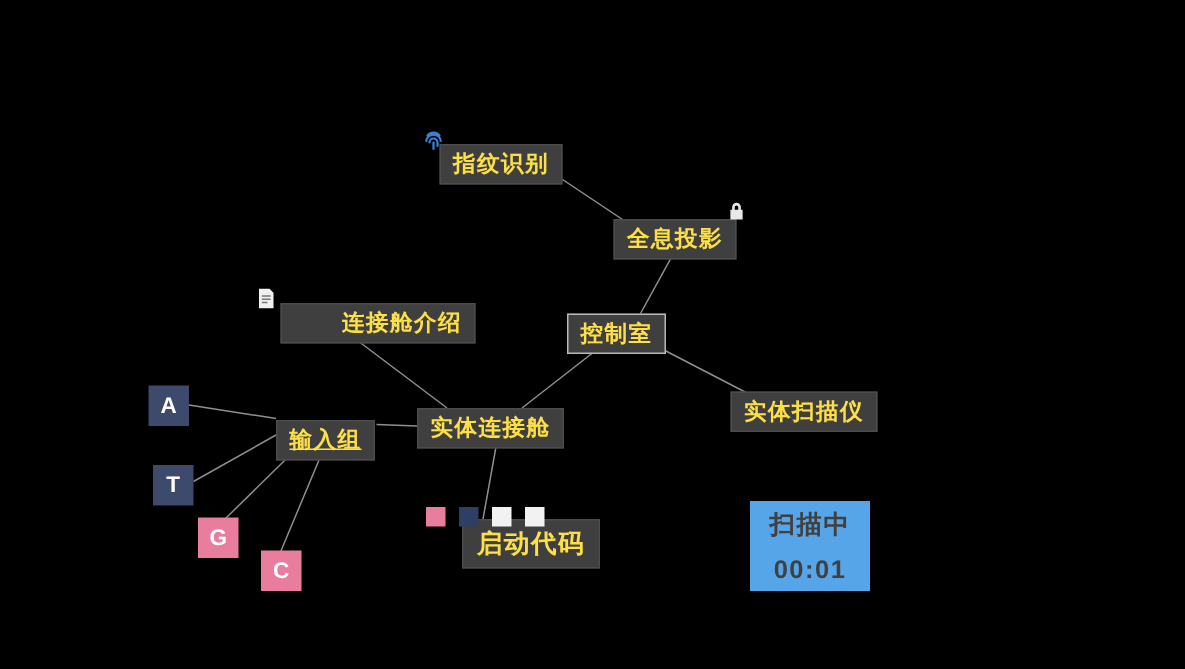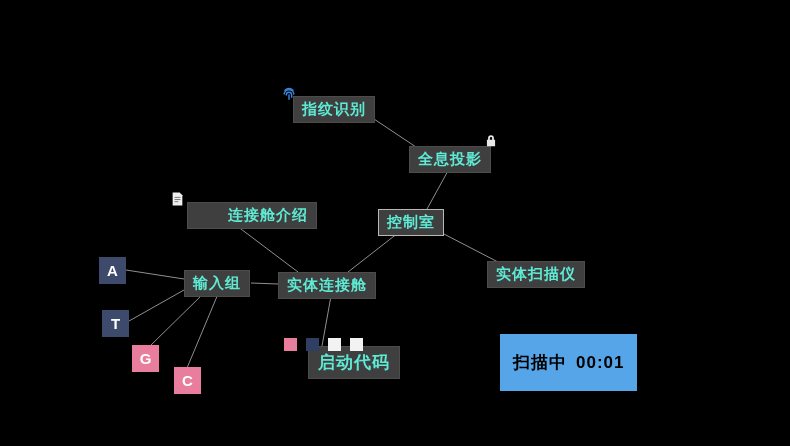"指纹识别" .node.box { color: #5eead4 -> #fde047 }
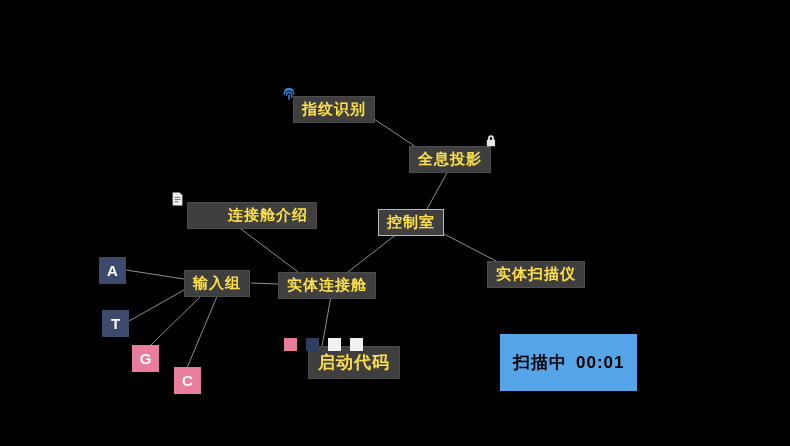"输入组" div.node { text-decoration: none -> underline; top: 270px -> 280px }
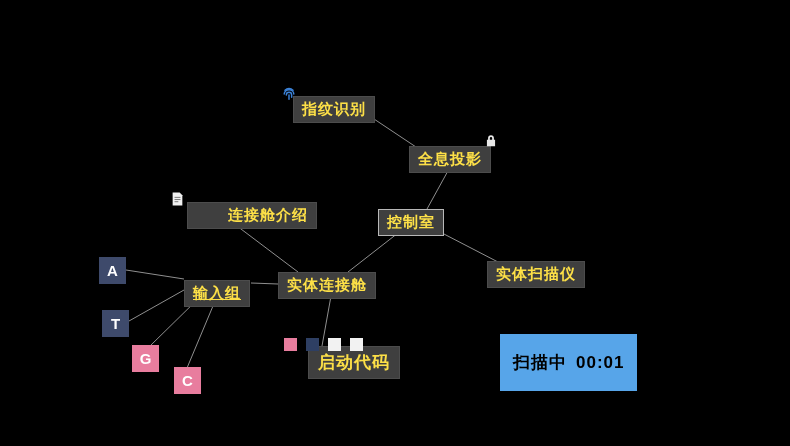"扫描中" .timer-badge { color: #000000 -> #404040; flex-direction: none -> column; padding: 17px 13px -> 4px 13px }
